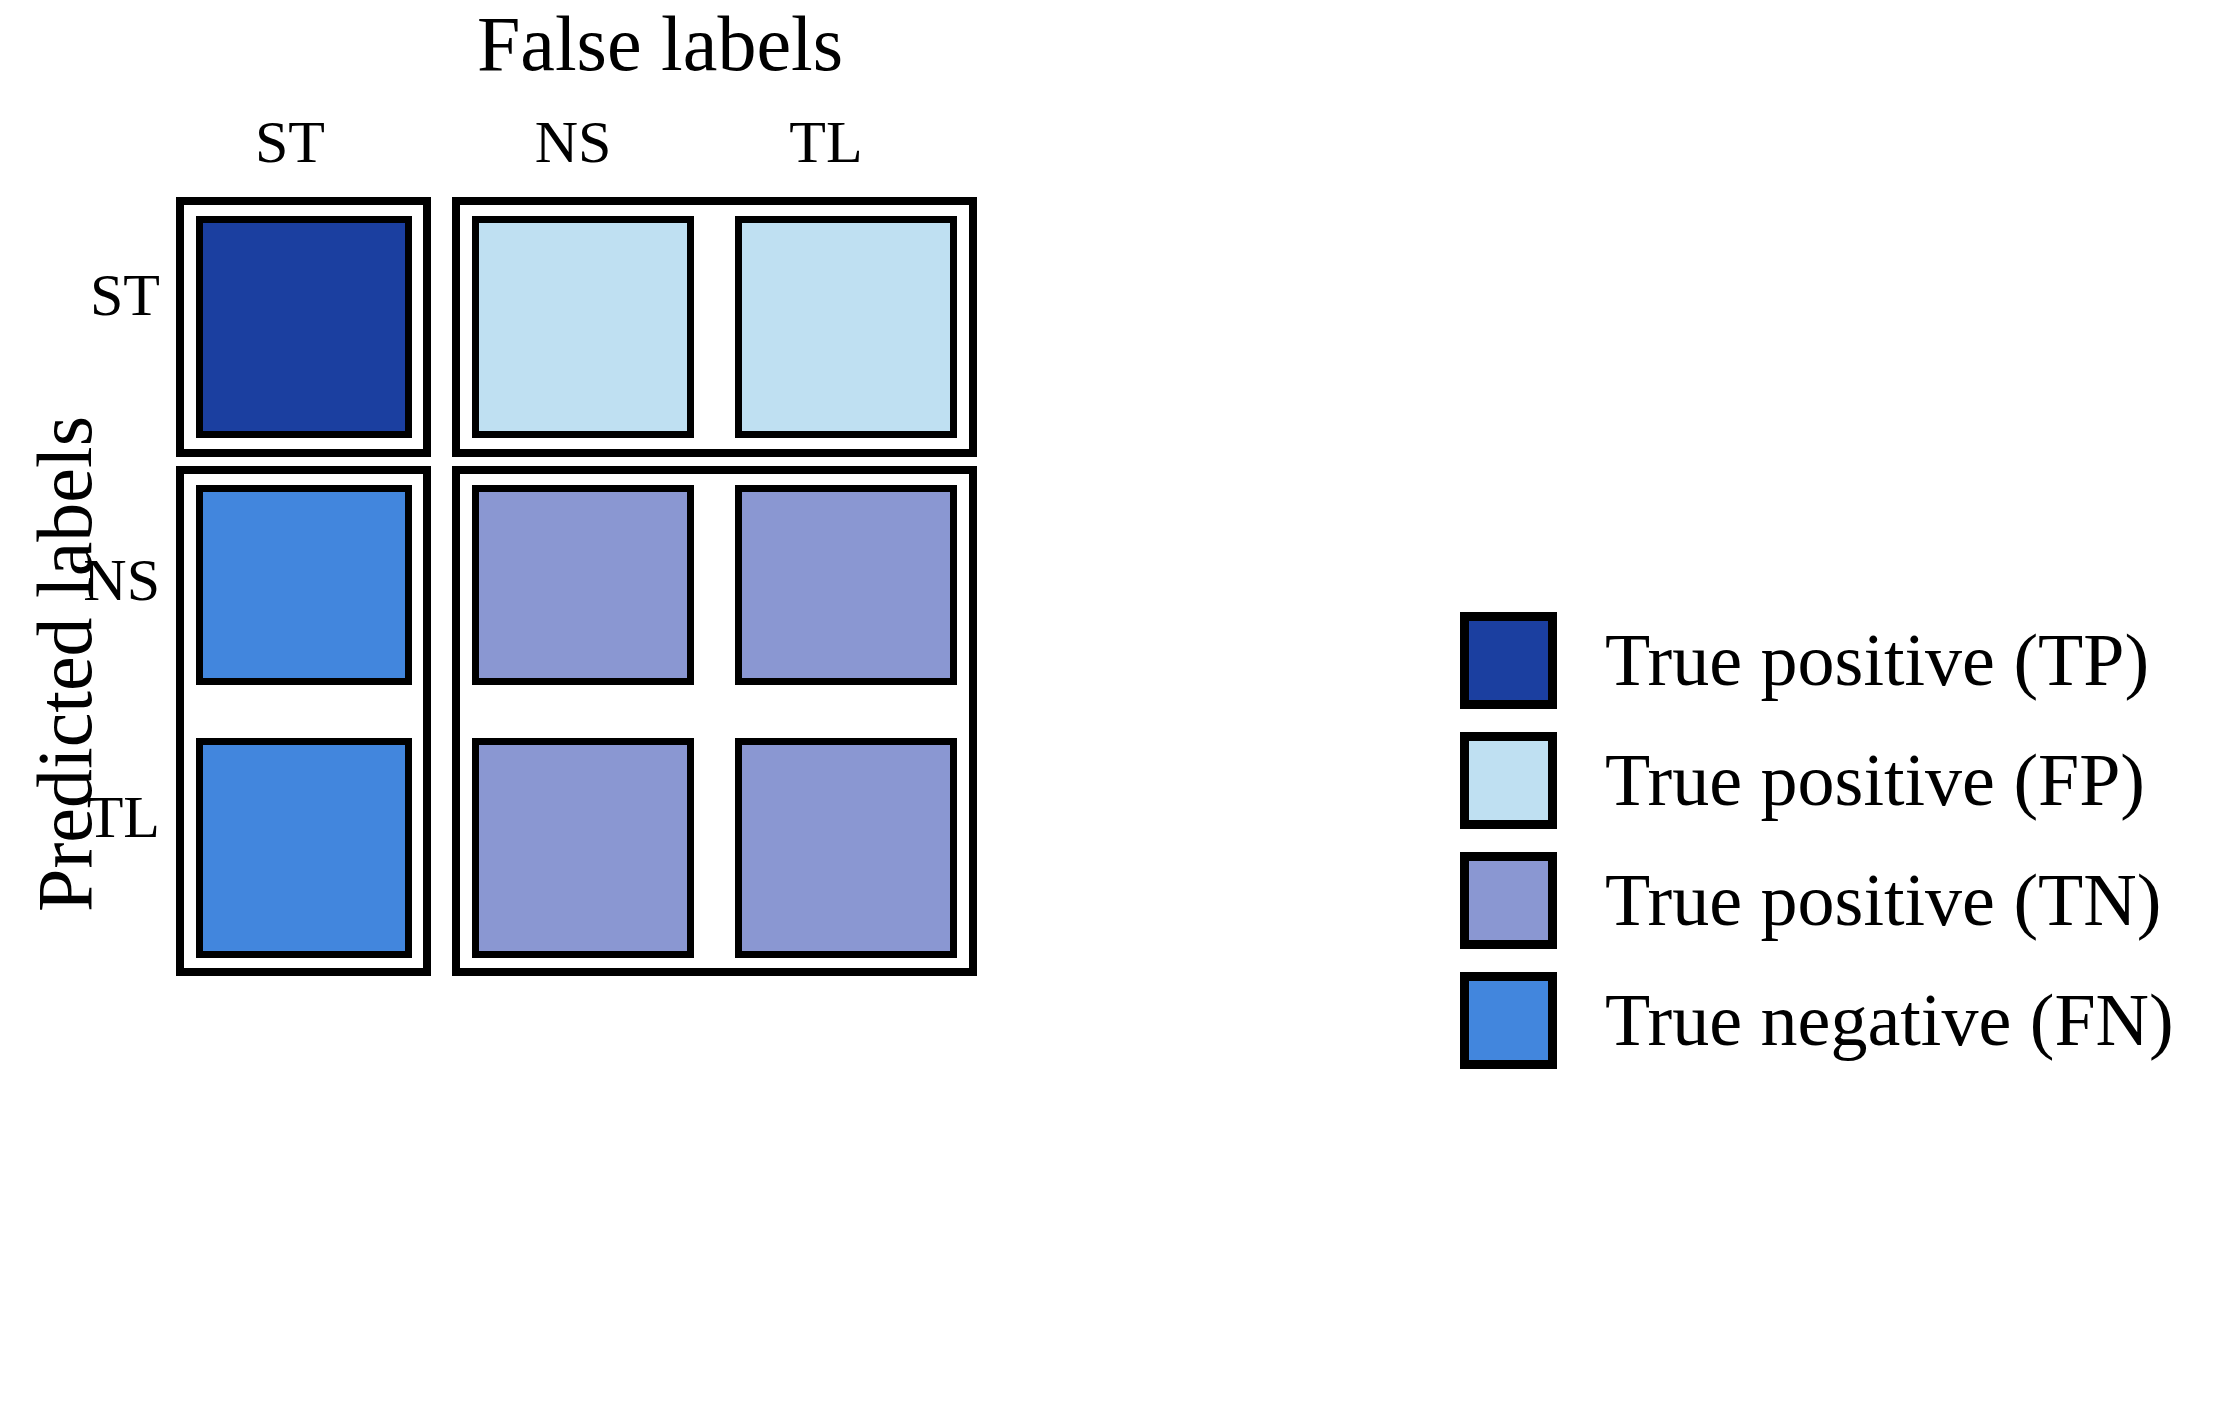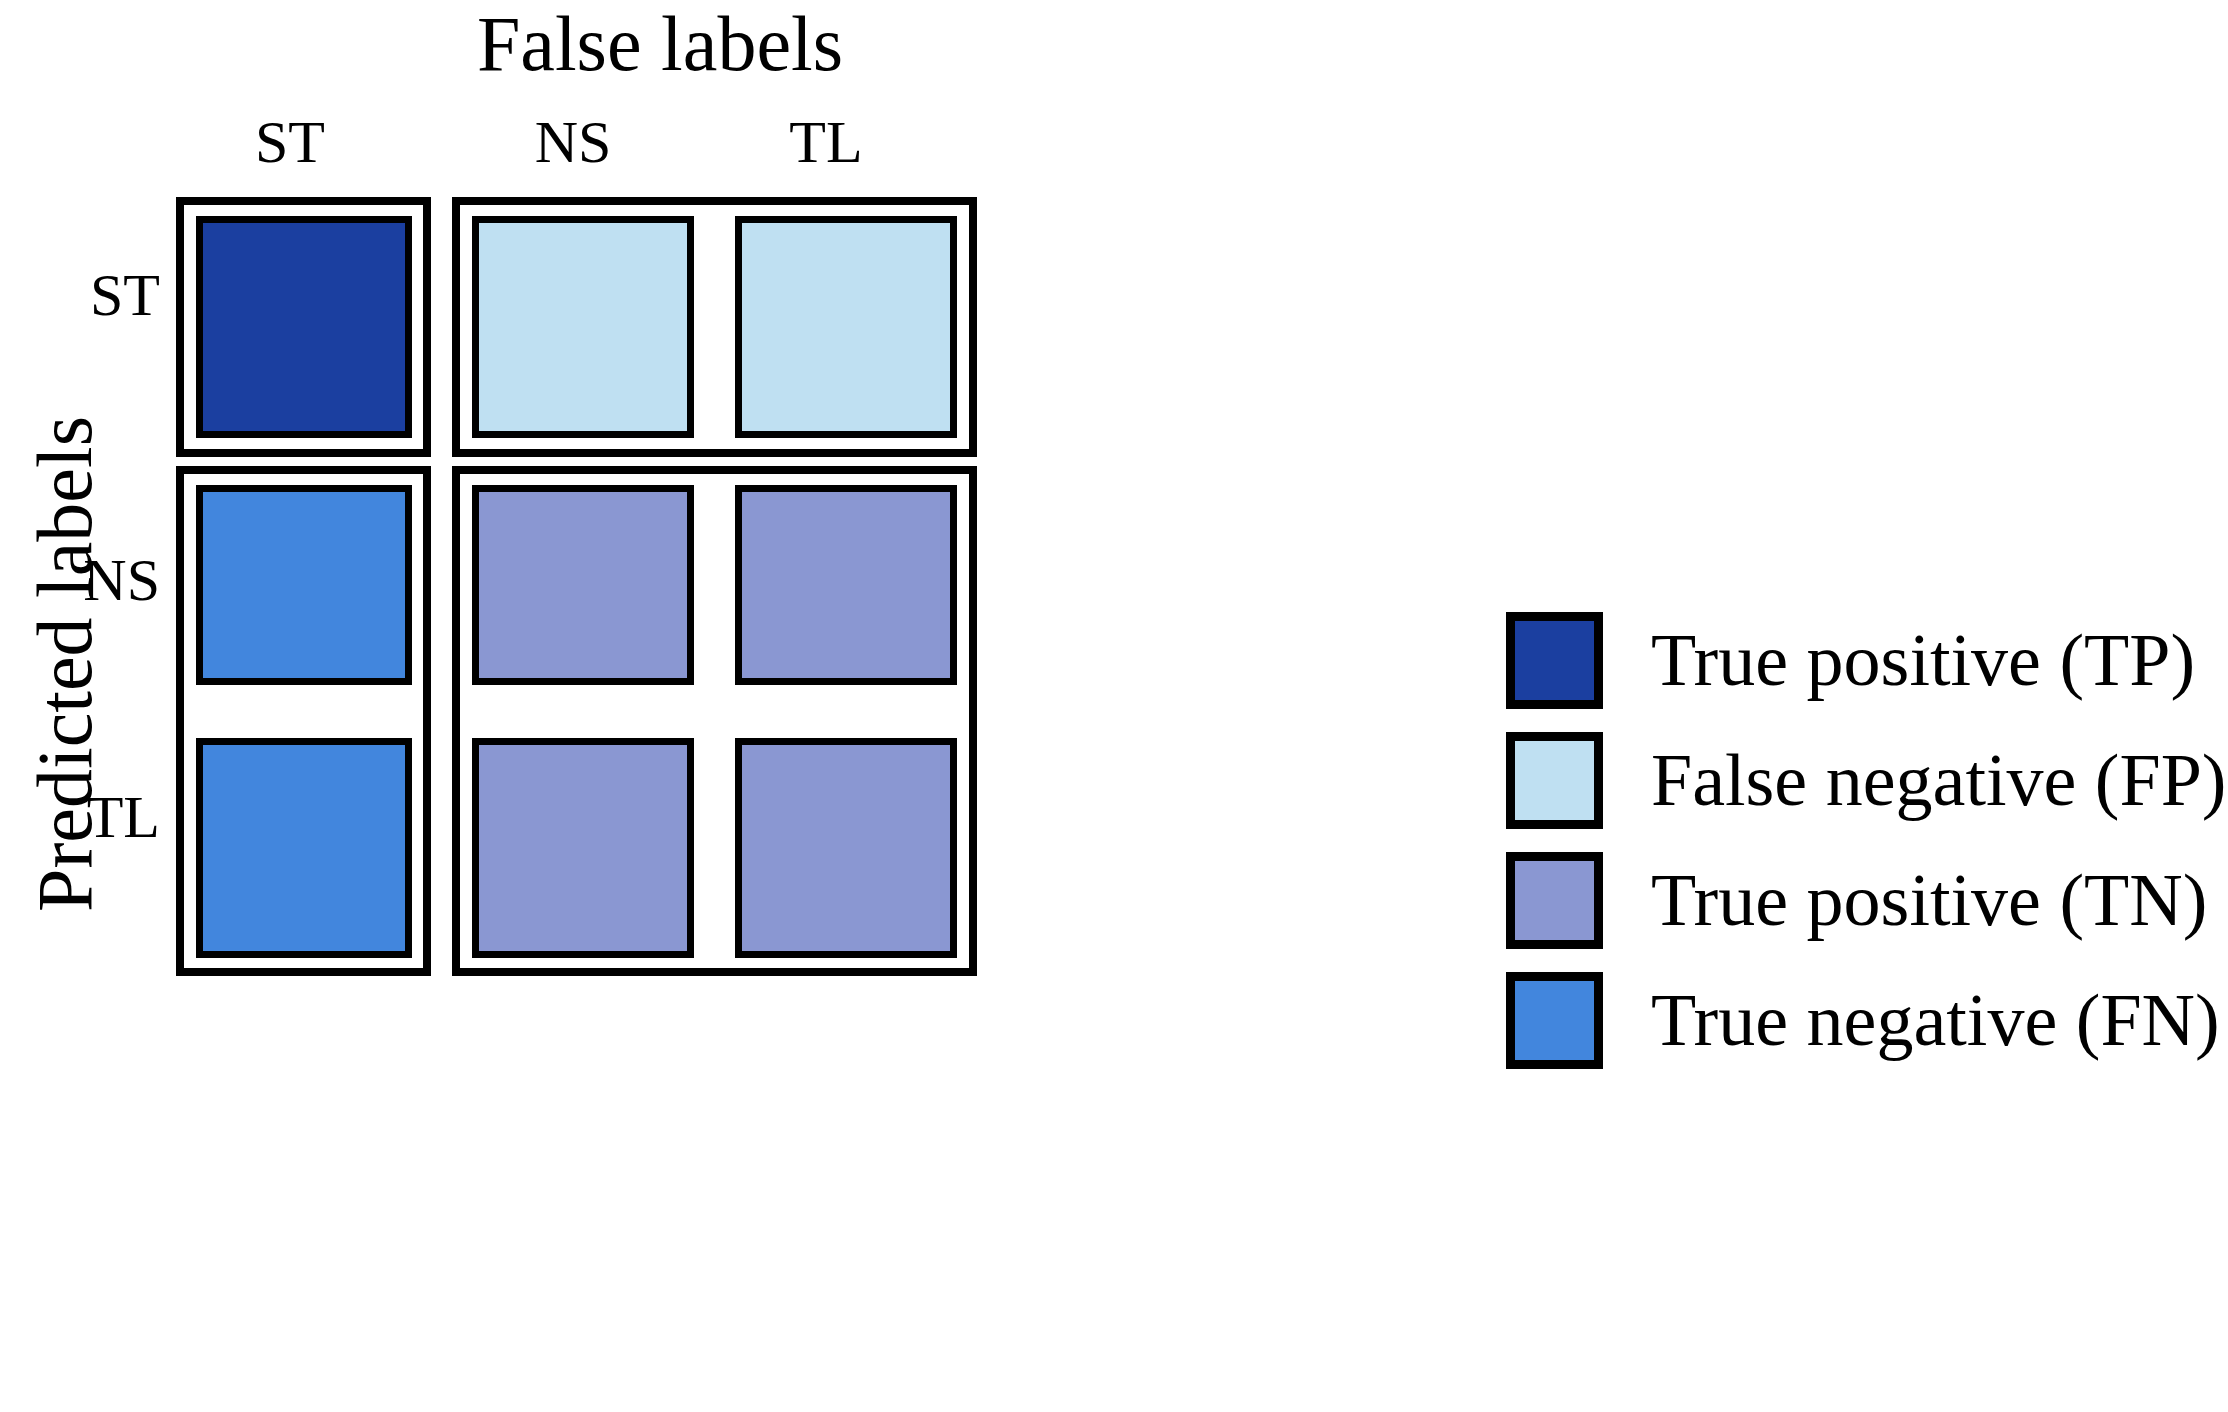"True positive (TP)" #legend { left: 1506px -> 1460px }
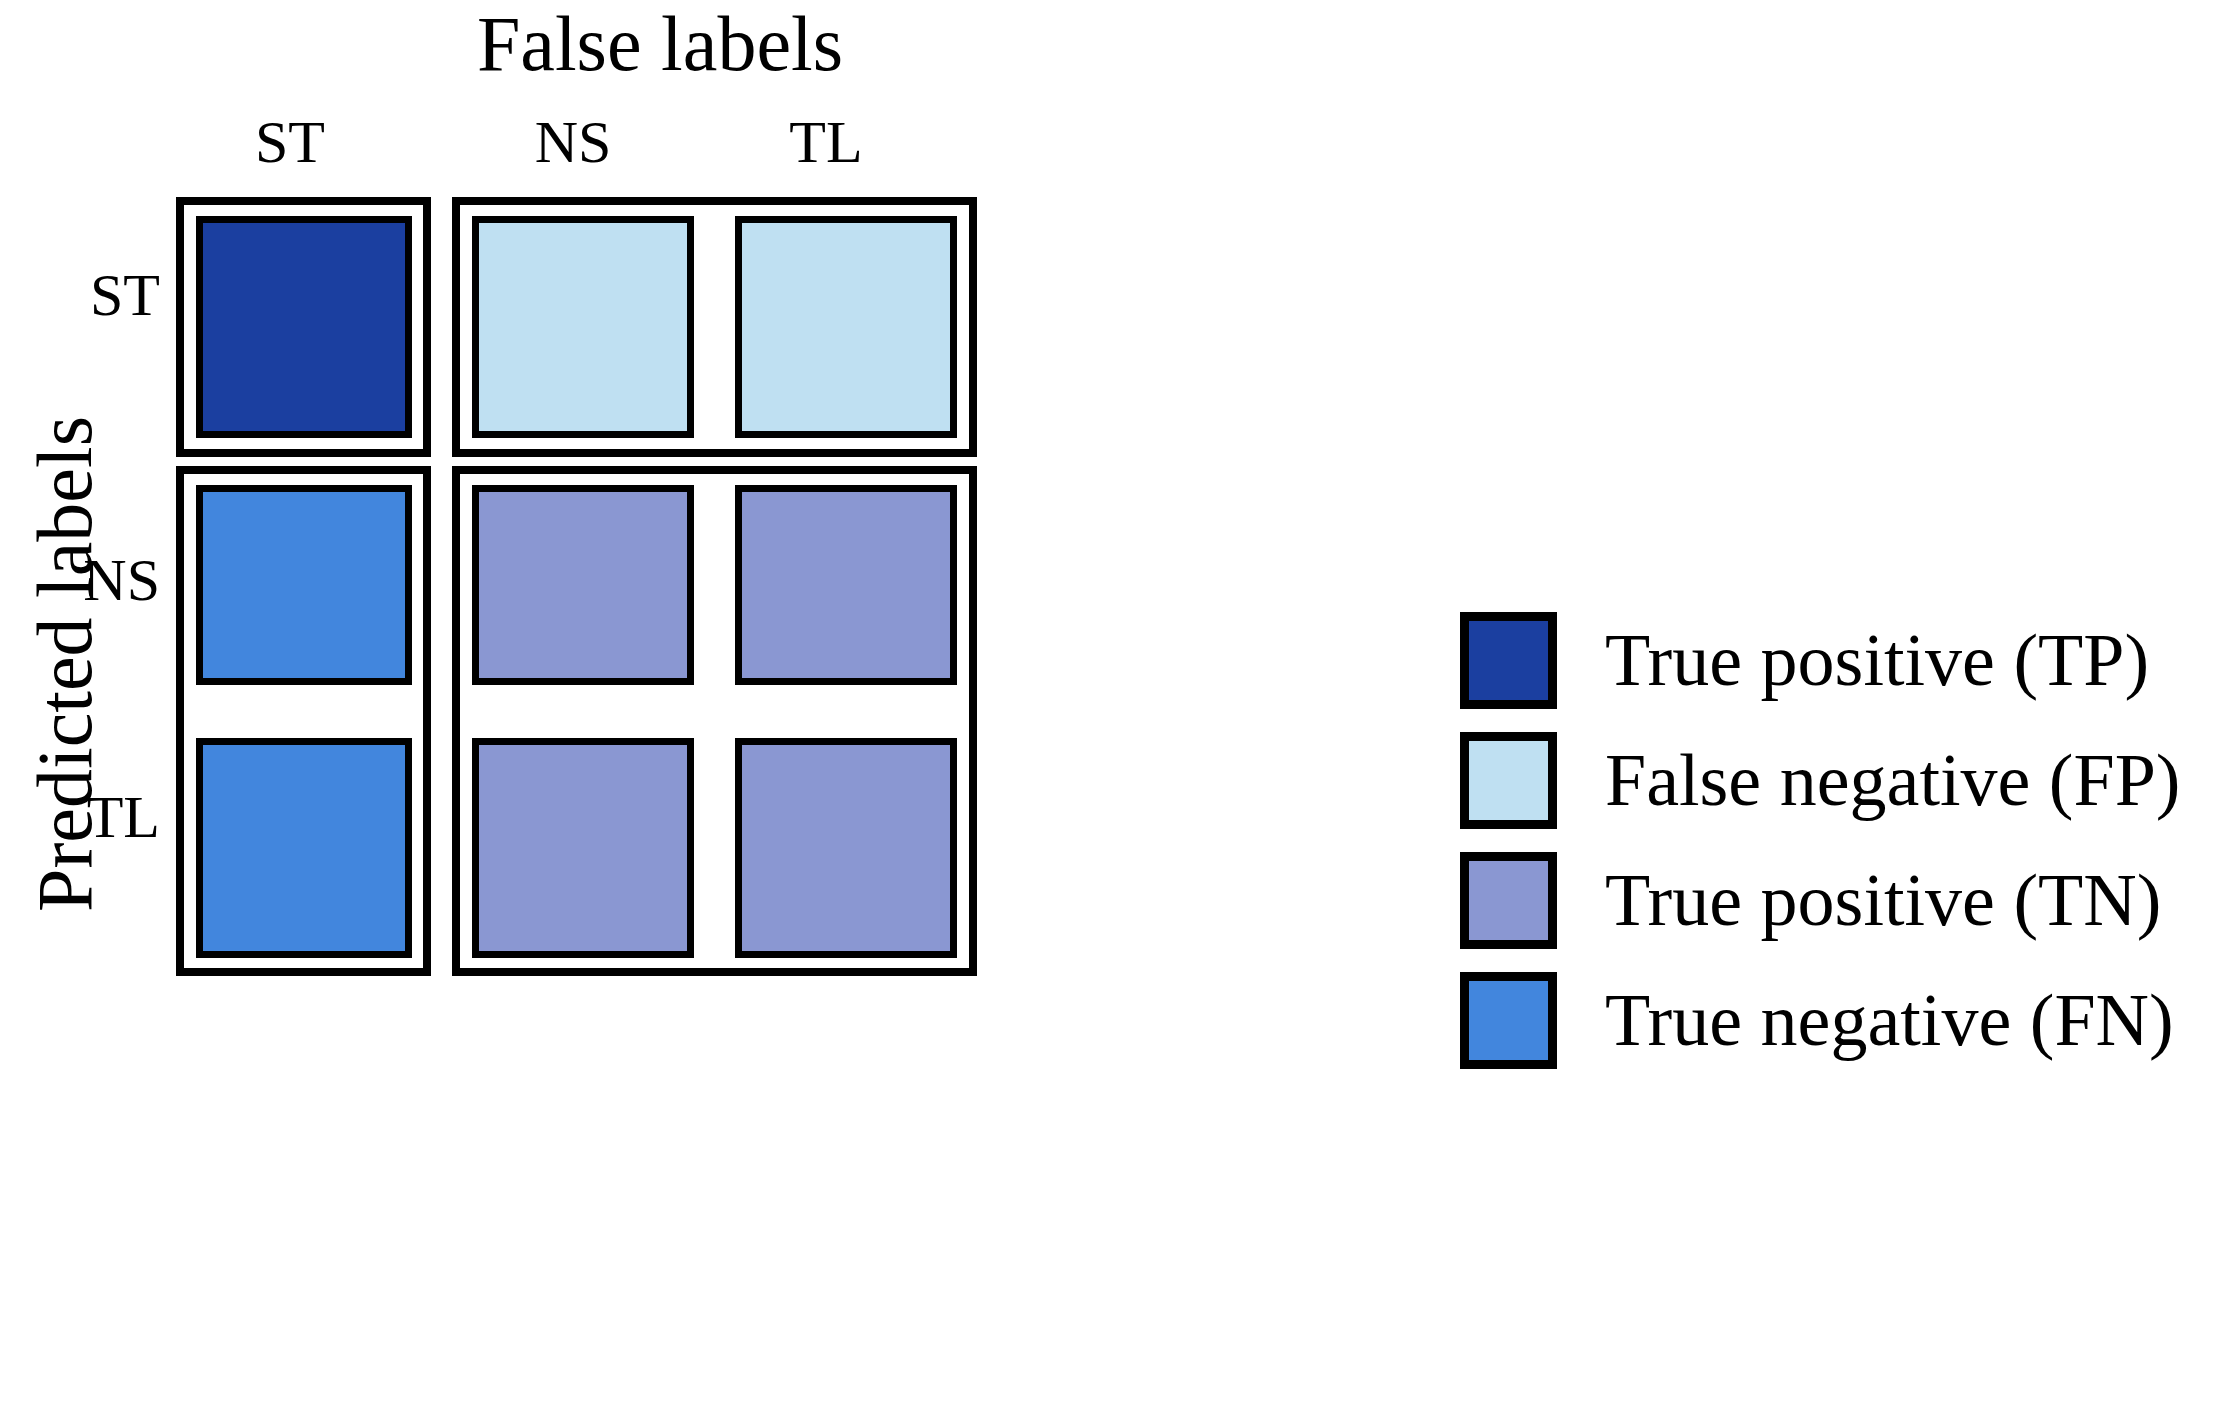"False negative (FP)" span.legend-label { text: False negative -> True positive }
